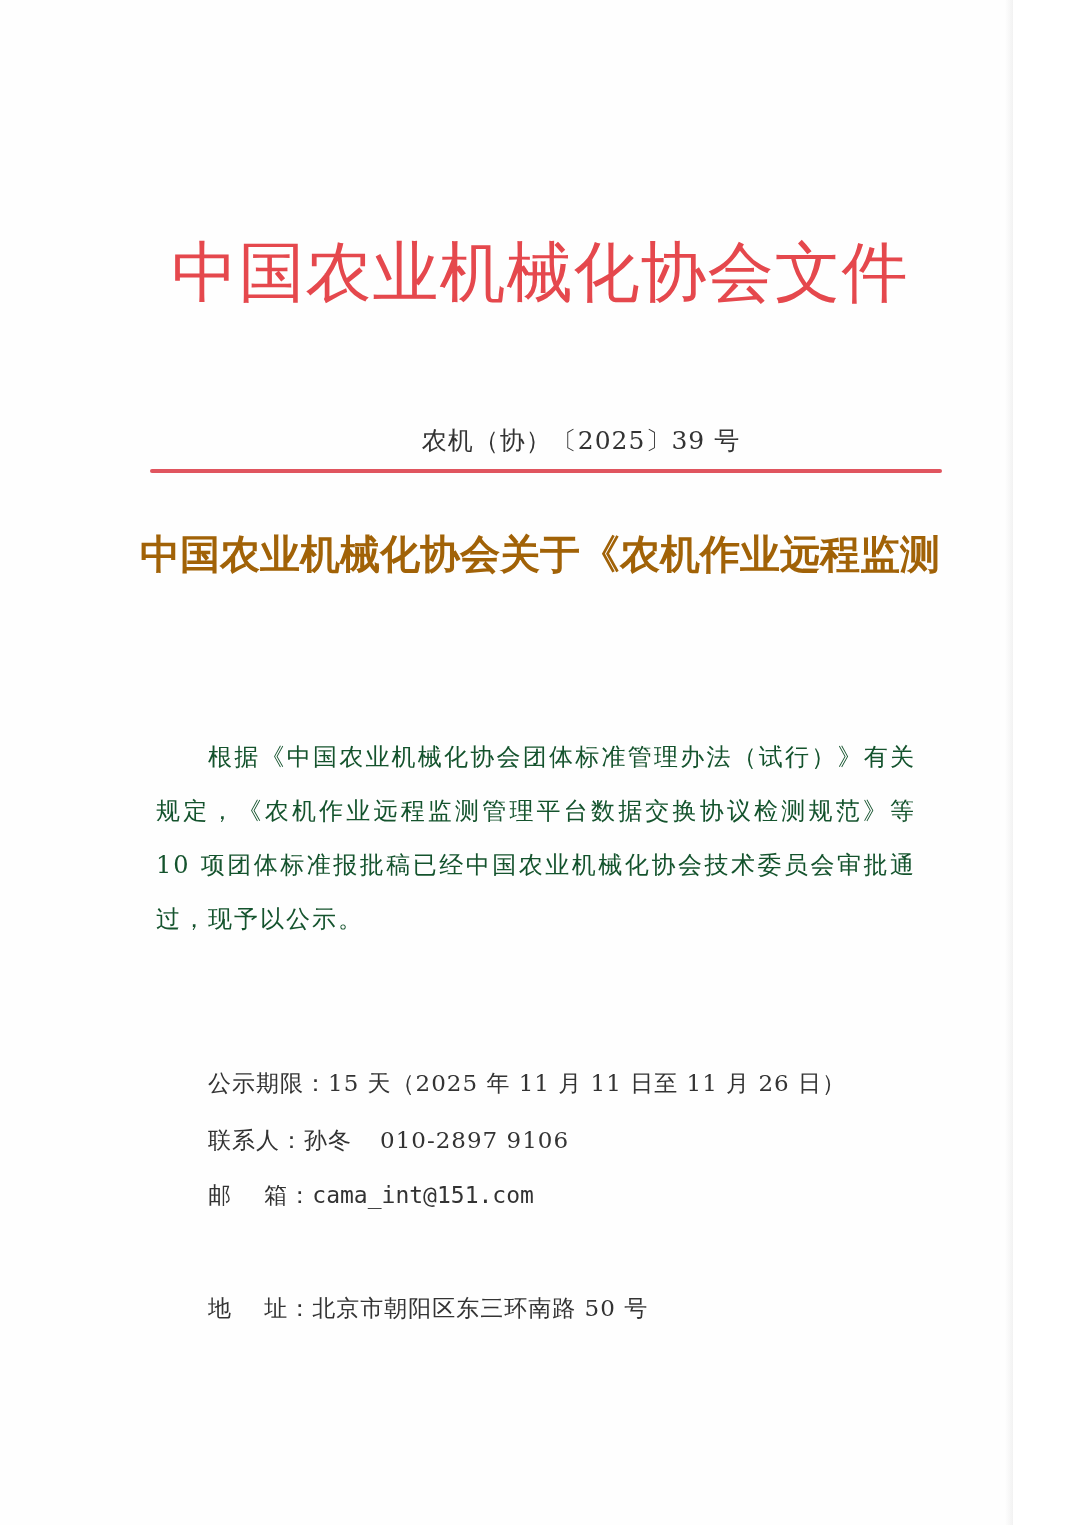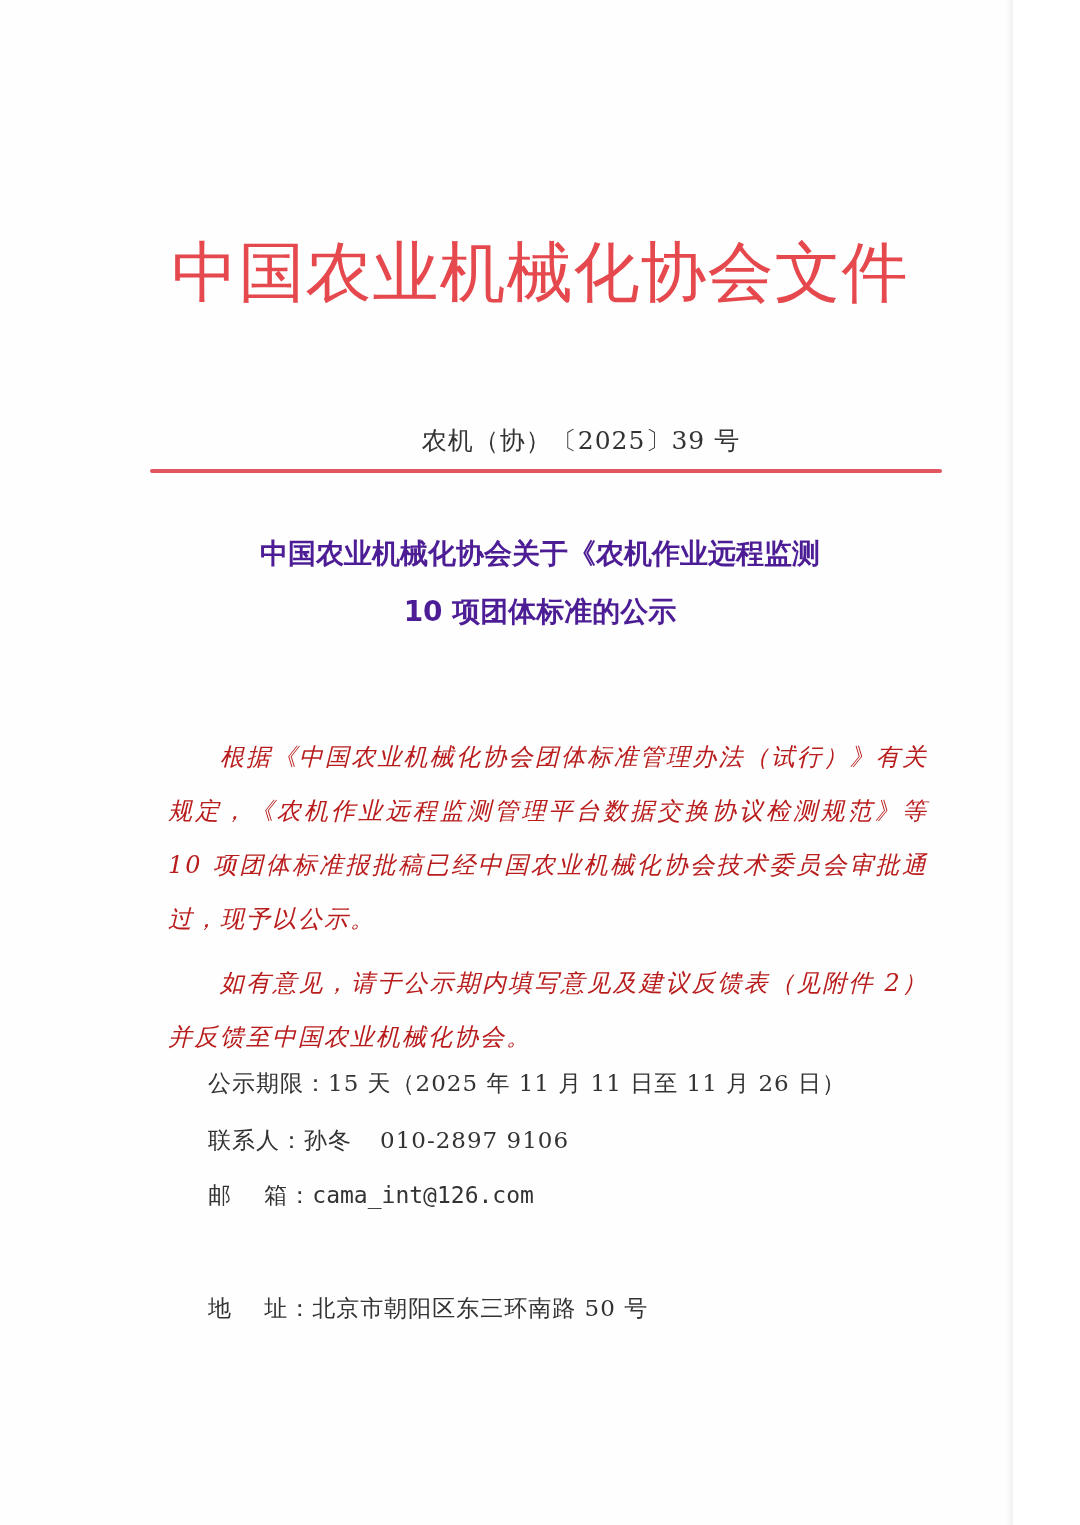"中国农业机械化协会关于《农机作业远程监测" .notice-title { color: #4c1d95 -> #a16207; font-size: 28px -> 40px }
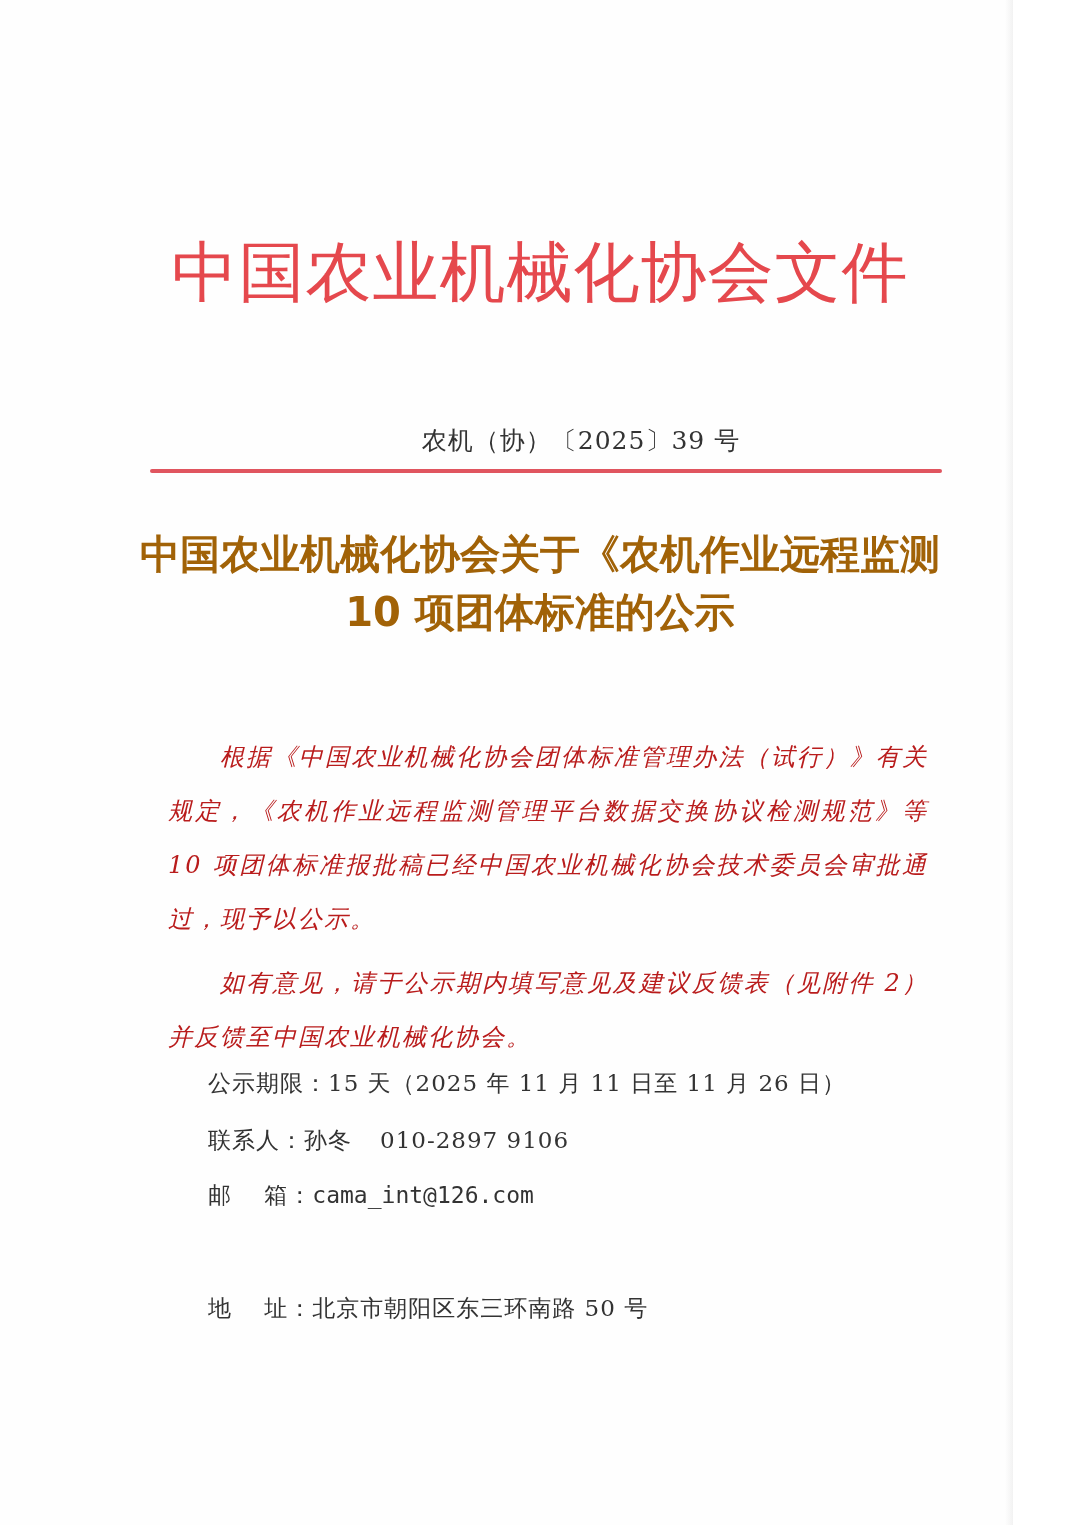"10 项团体标准的公示" div { html: <div>10 项团体标准的公示</div> -> none }
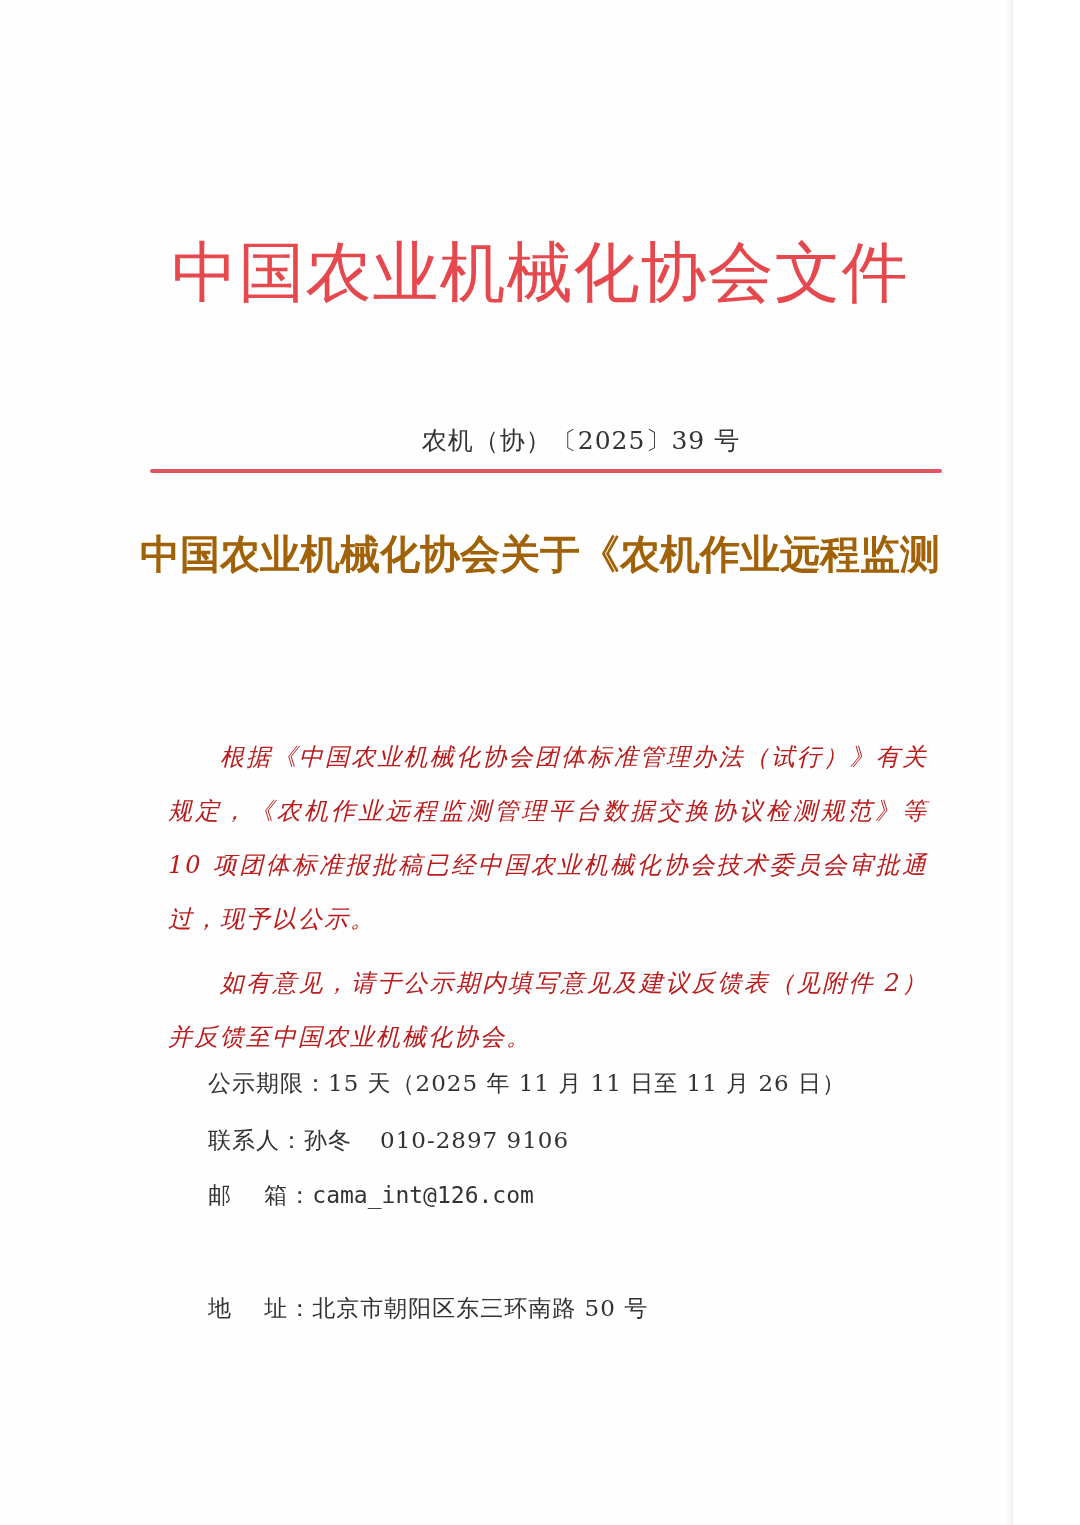"根据《中国农业机械化协会团体标准管理办法（试行）》有关规定，《农机作业远程监测管" .body-text { color: #b91c1c -> #14532d; font-style: italic -> none; left: 168px -> 156px }
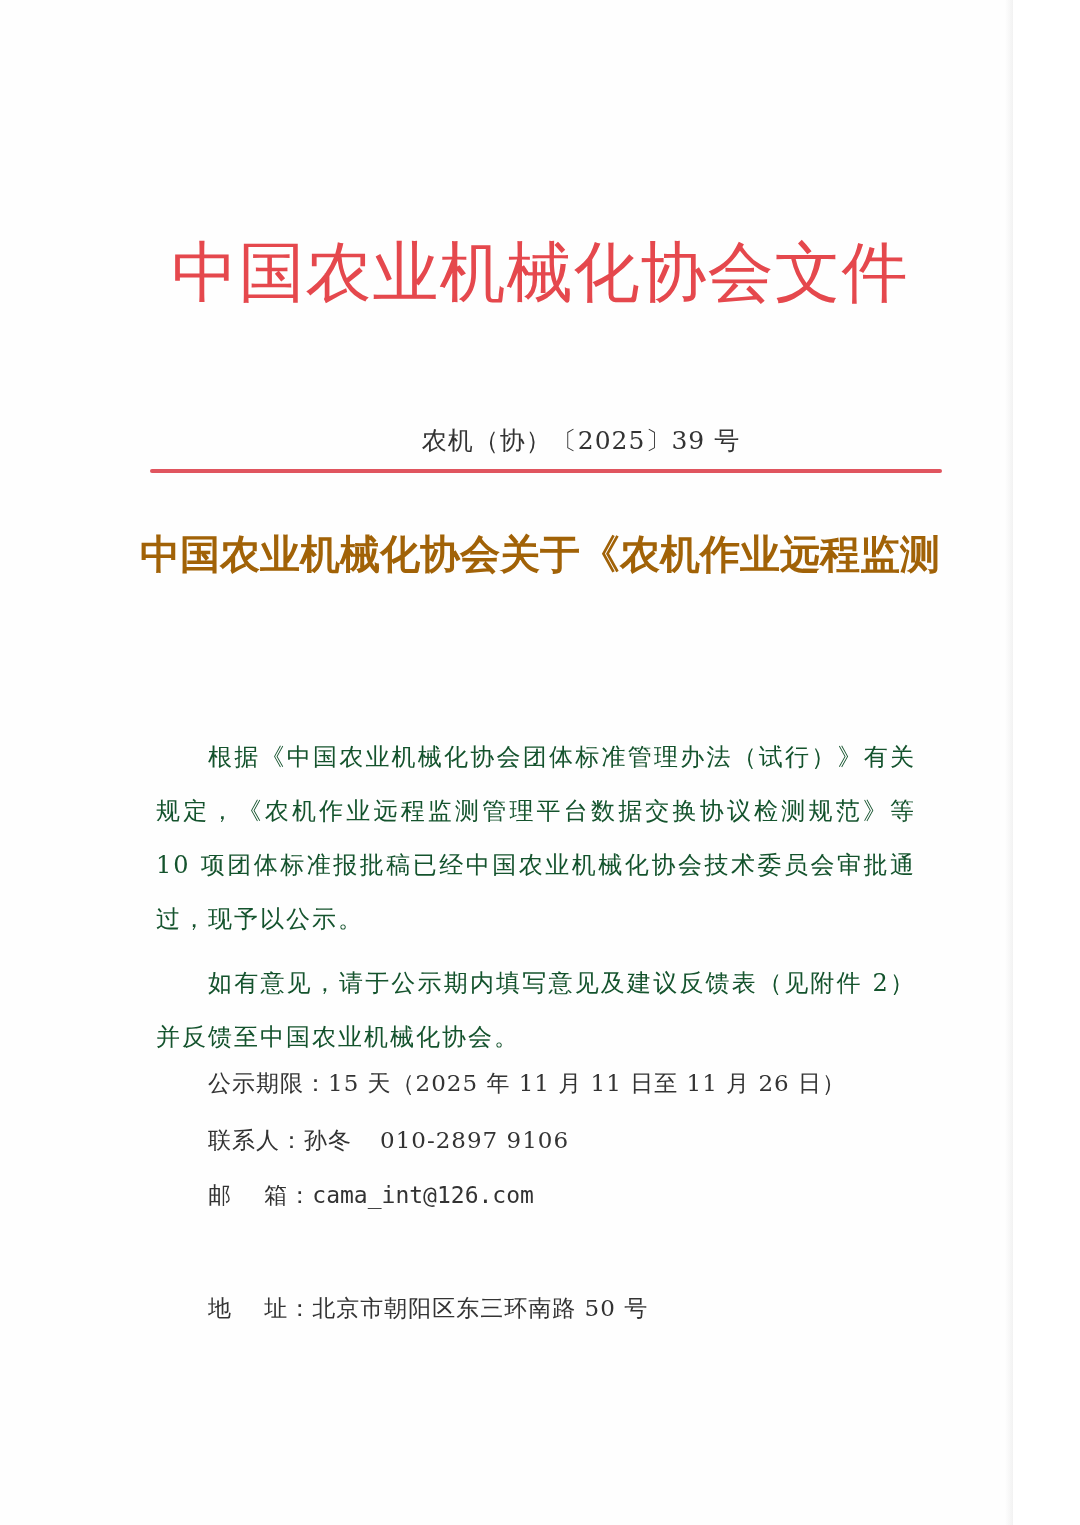"如有意见，请于公示期内填写意见及建议反馈表（见附件" div.body-text { html: <div> <p>如有意见，请于公示期内填写意见及建议反馈表（见附件 2）并反馈至中国农业机械化协会。</p> </div> -> none }
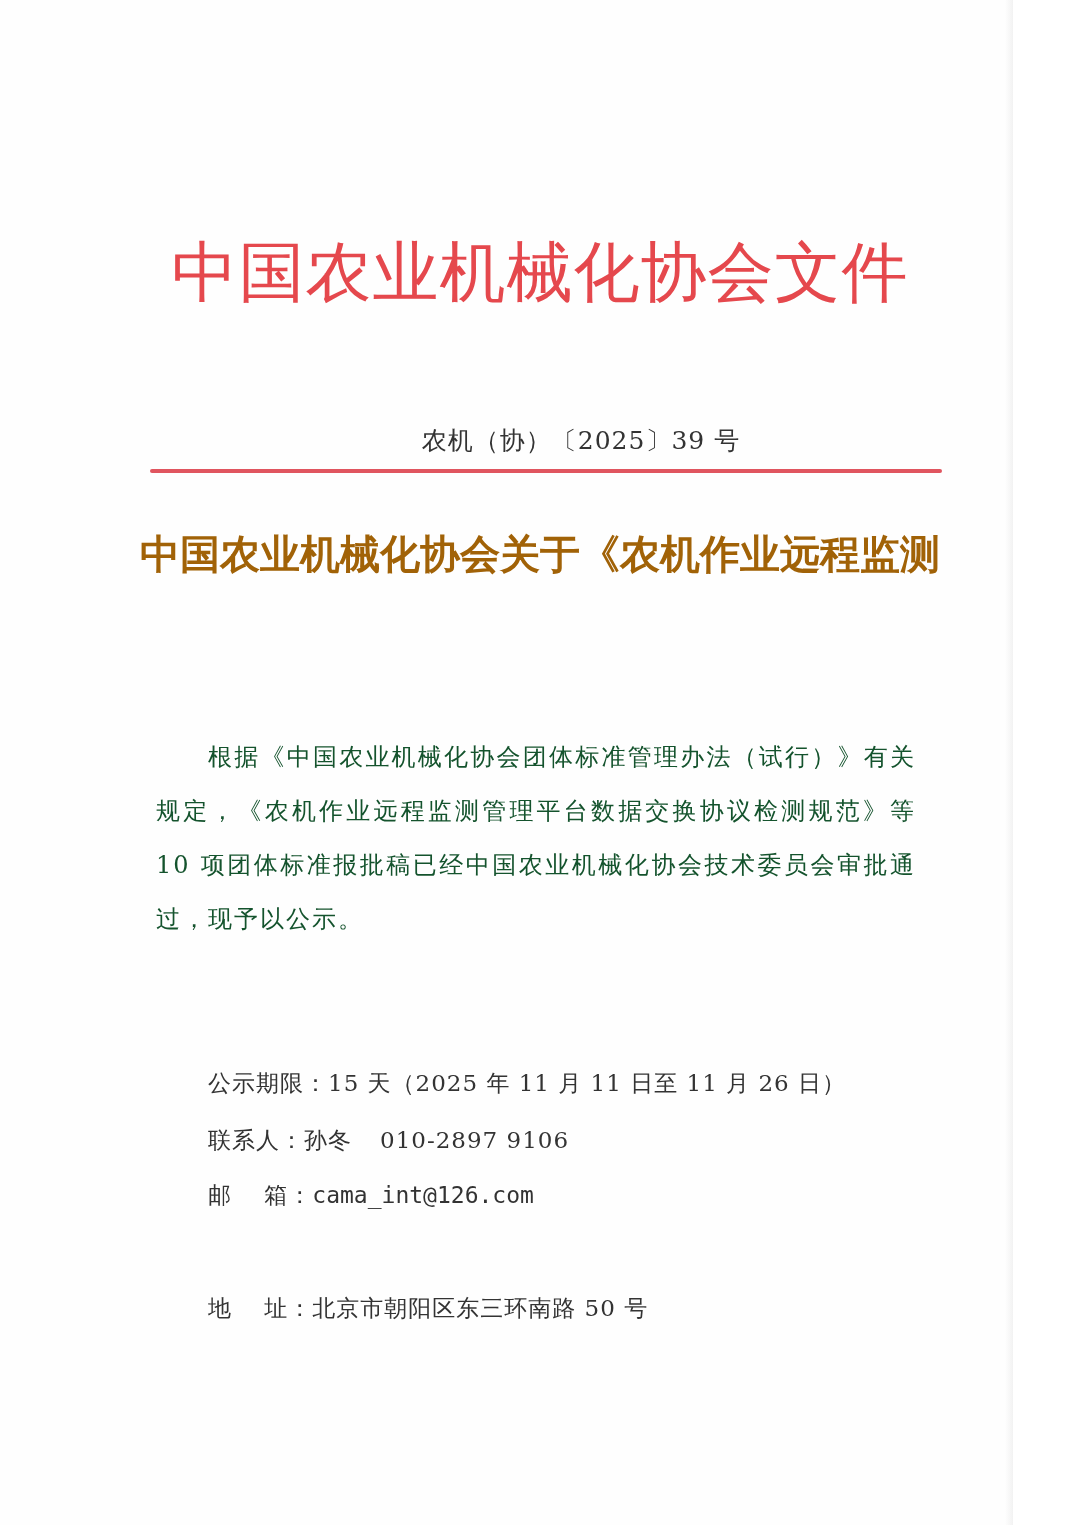"cama_int@126.com" span { text: int@126.com -> int@151.com }
